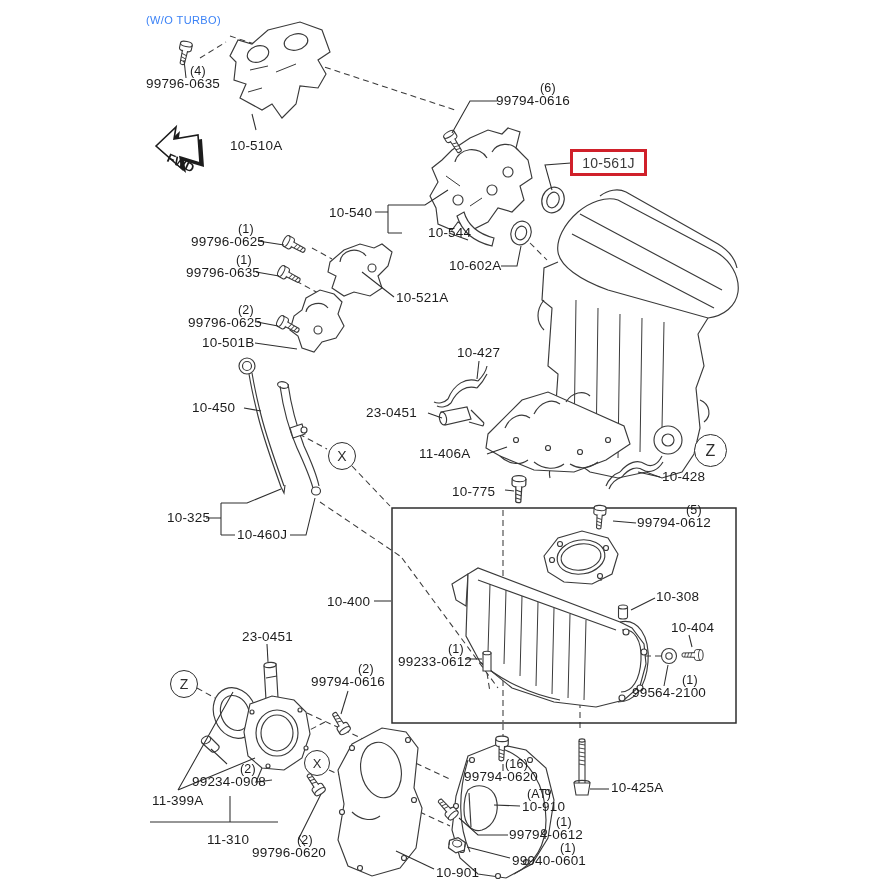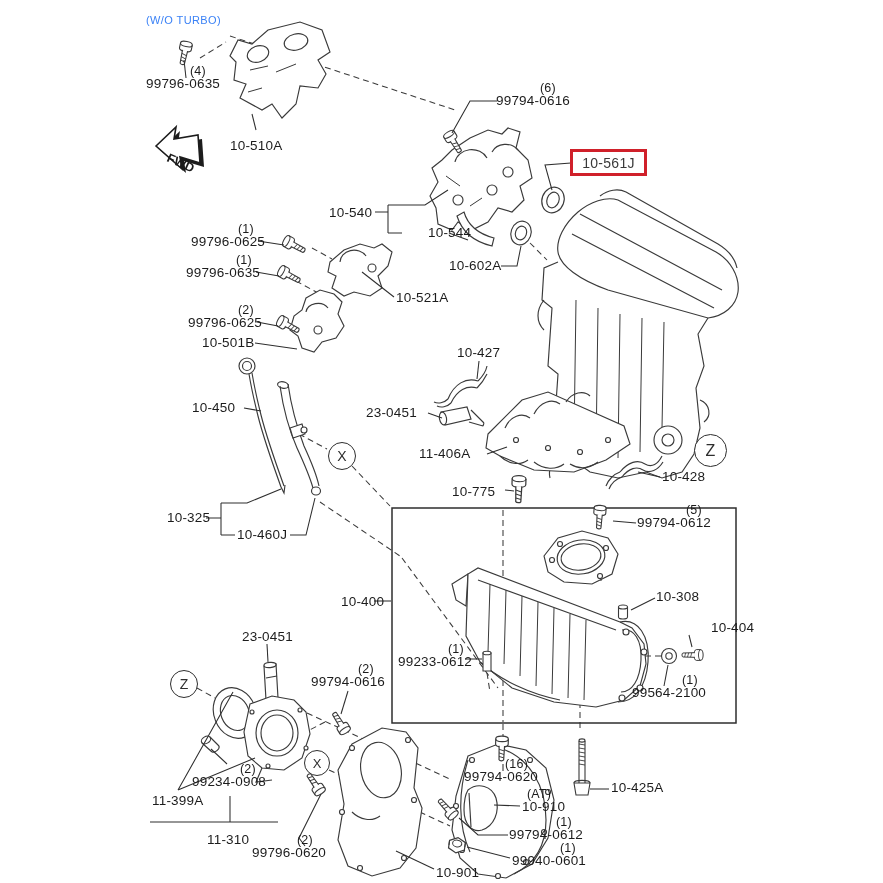"10-400" div.lbl { margin-left: 14px -> none }
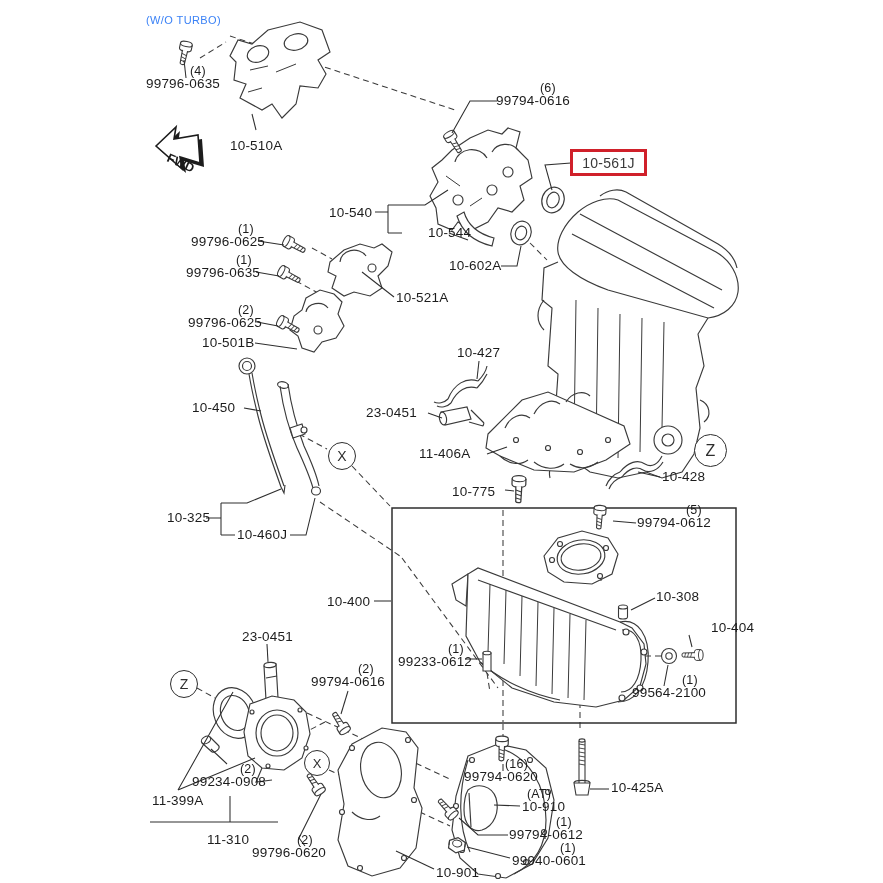"10-404" div.lbl { margin-left: 40px -> none }
